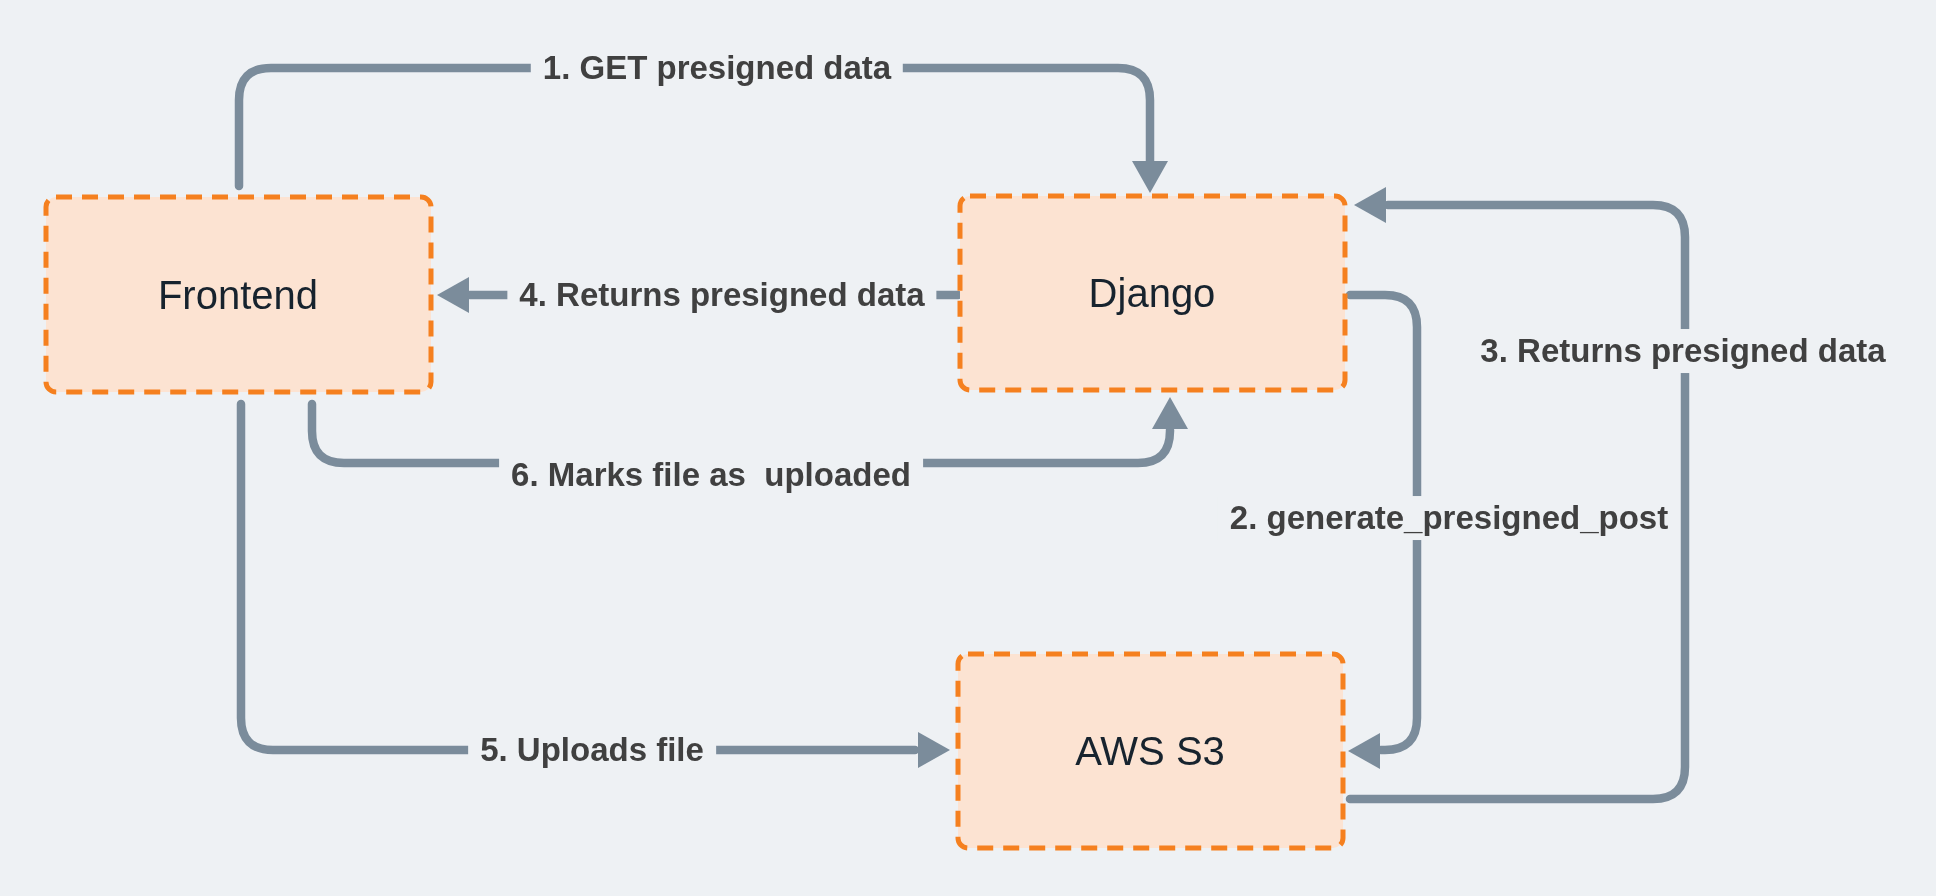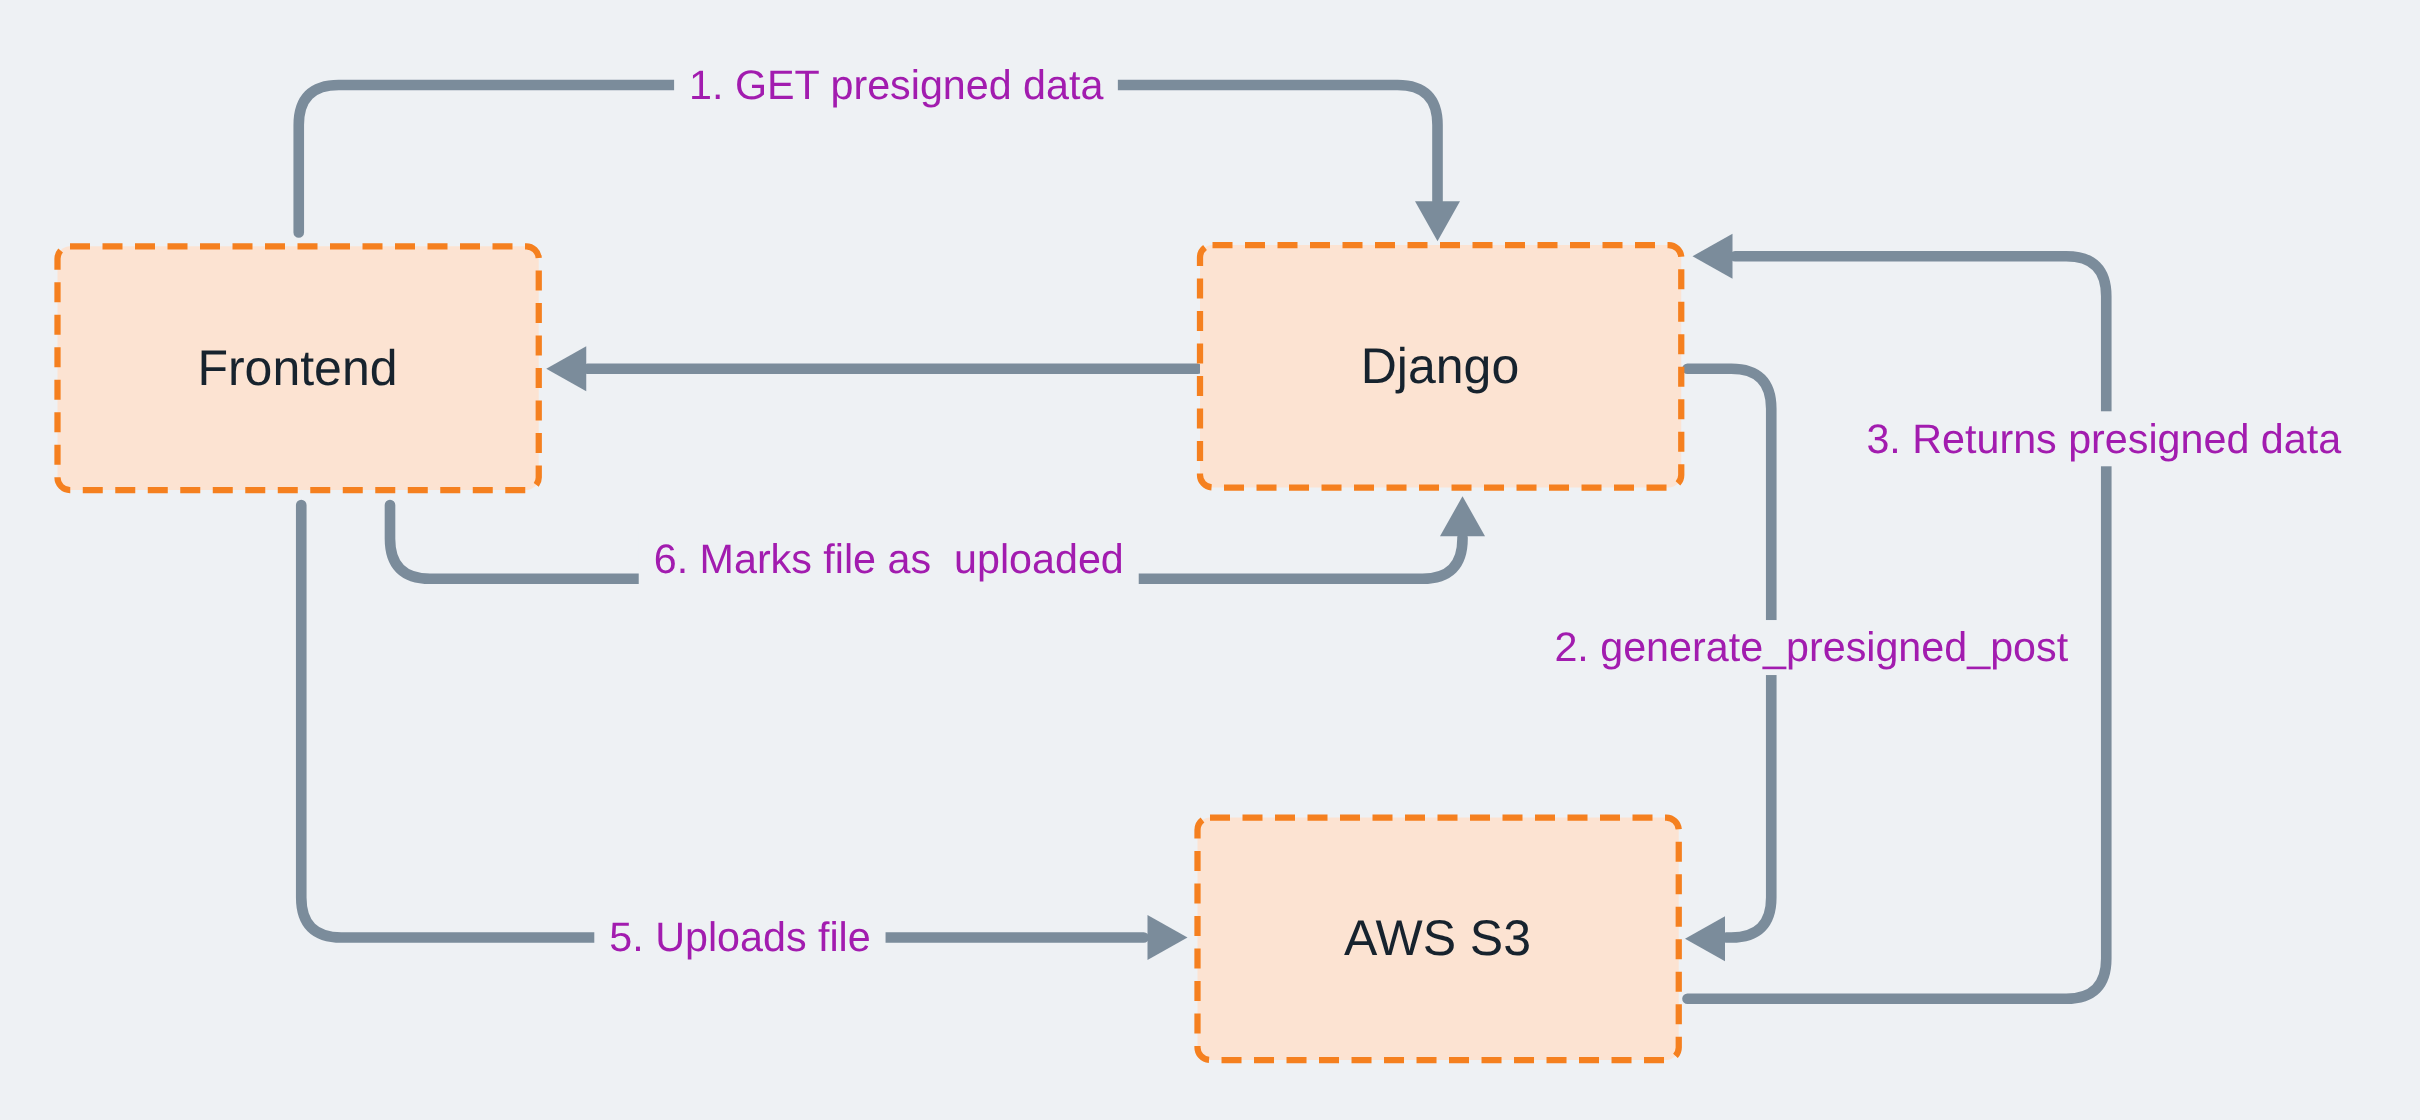"1. GET presigned data" .edge-label { color: #a21caf -> #404040; font-weight: none -> bold }
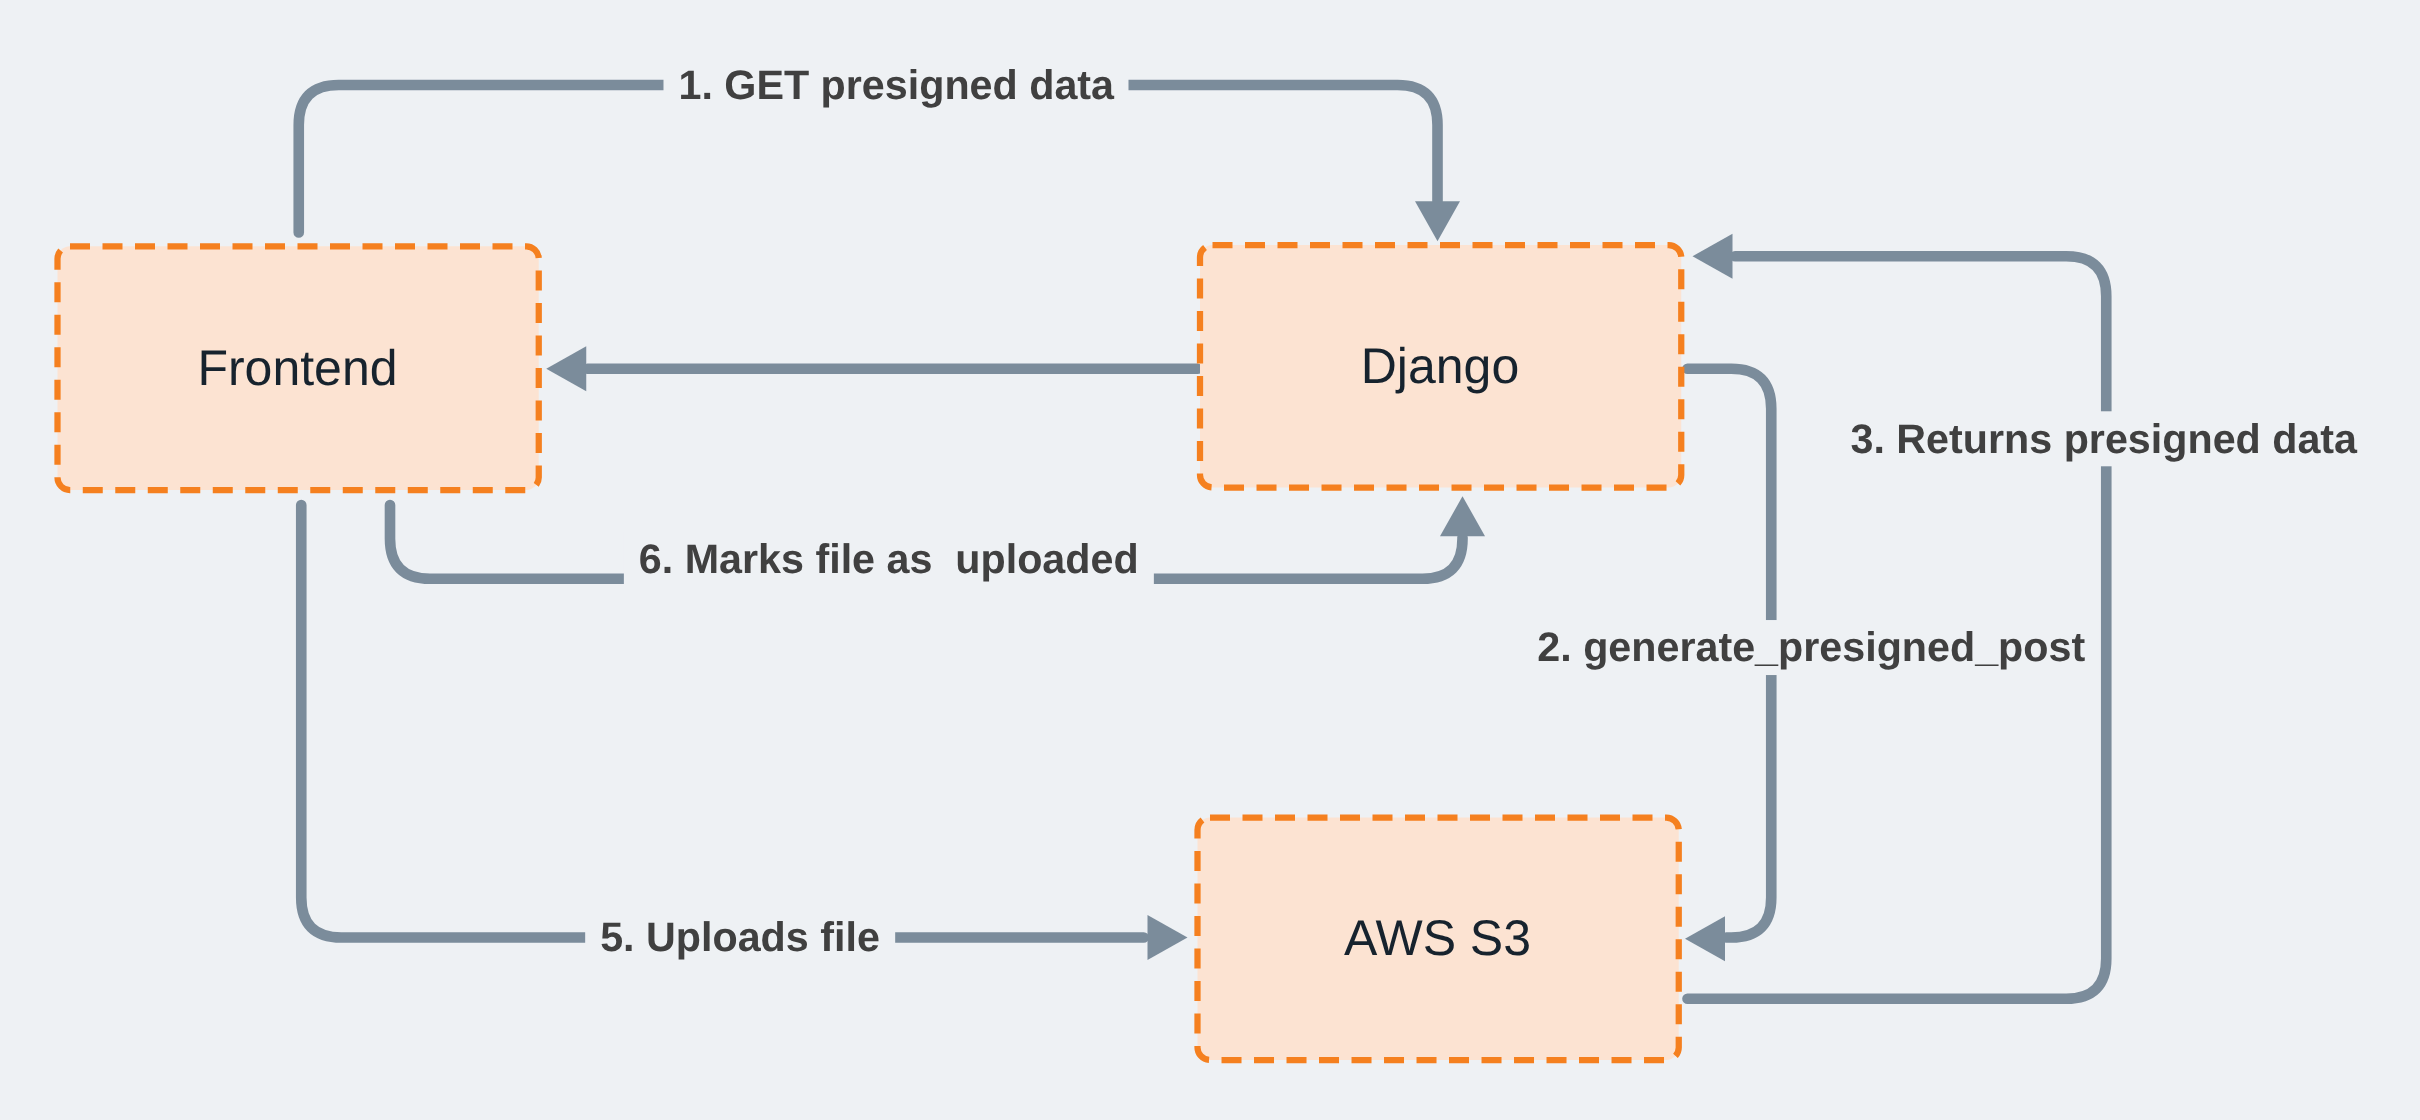"4. Returns presigned data" div.edge-label { html: none -> <div>4. Returns presigned data</div> }
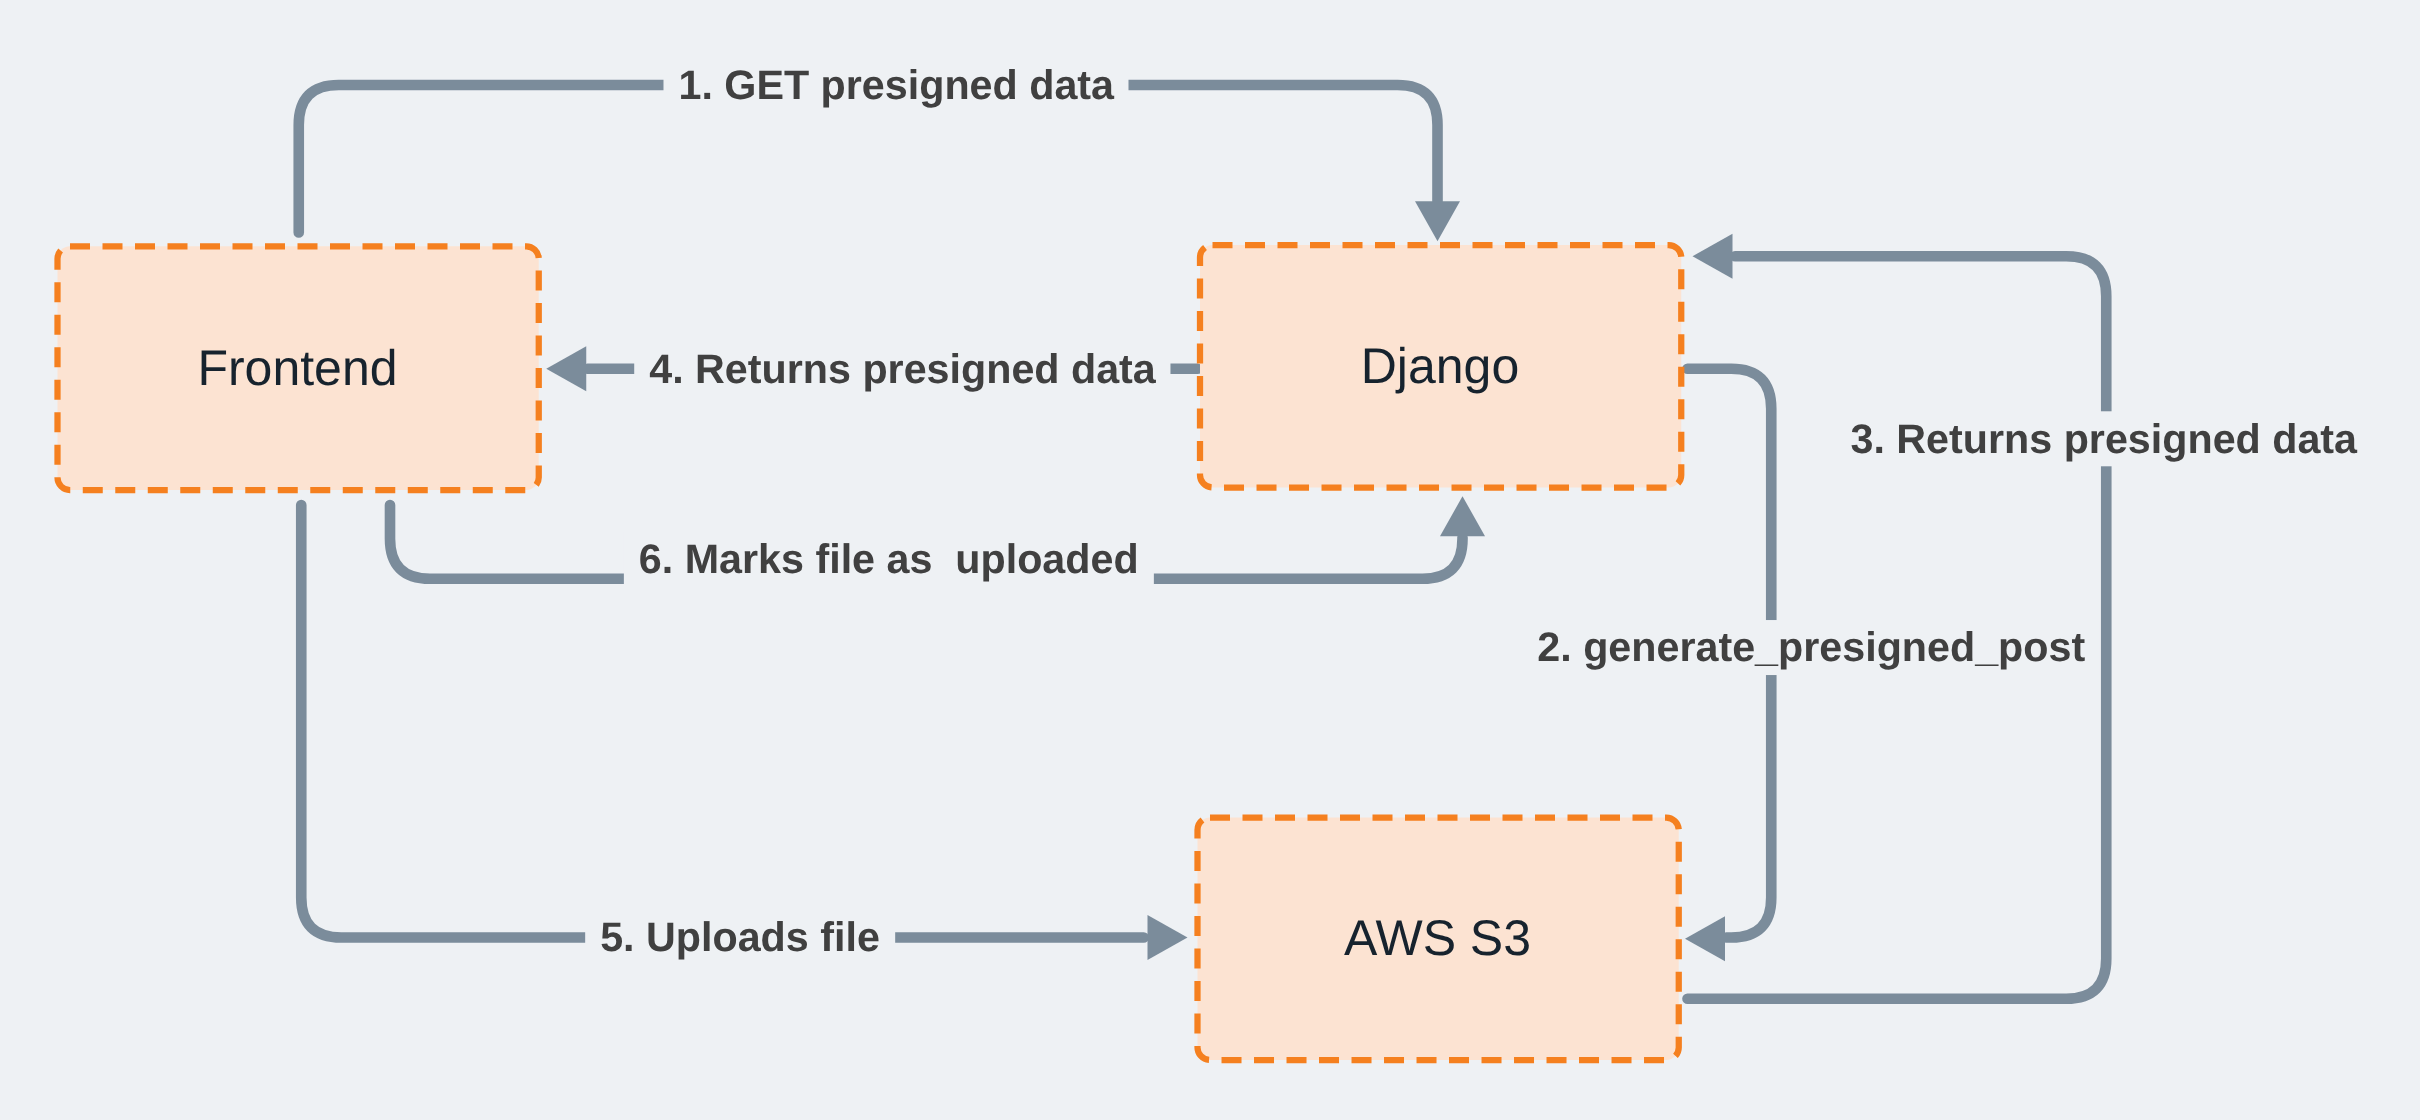"6. Marks file as uploaded" div.edge-label { top: 447px -> 475px }
